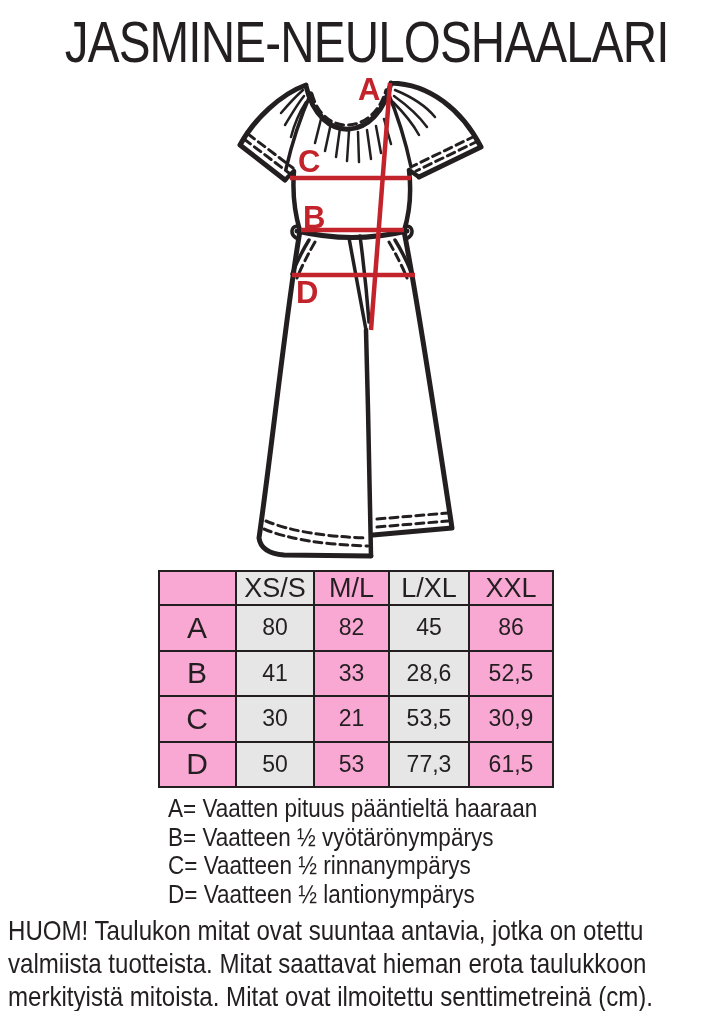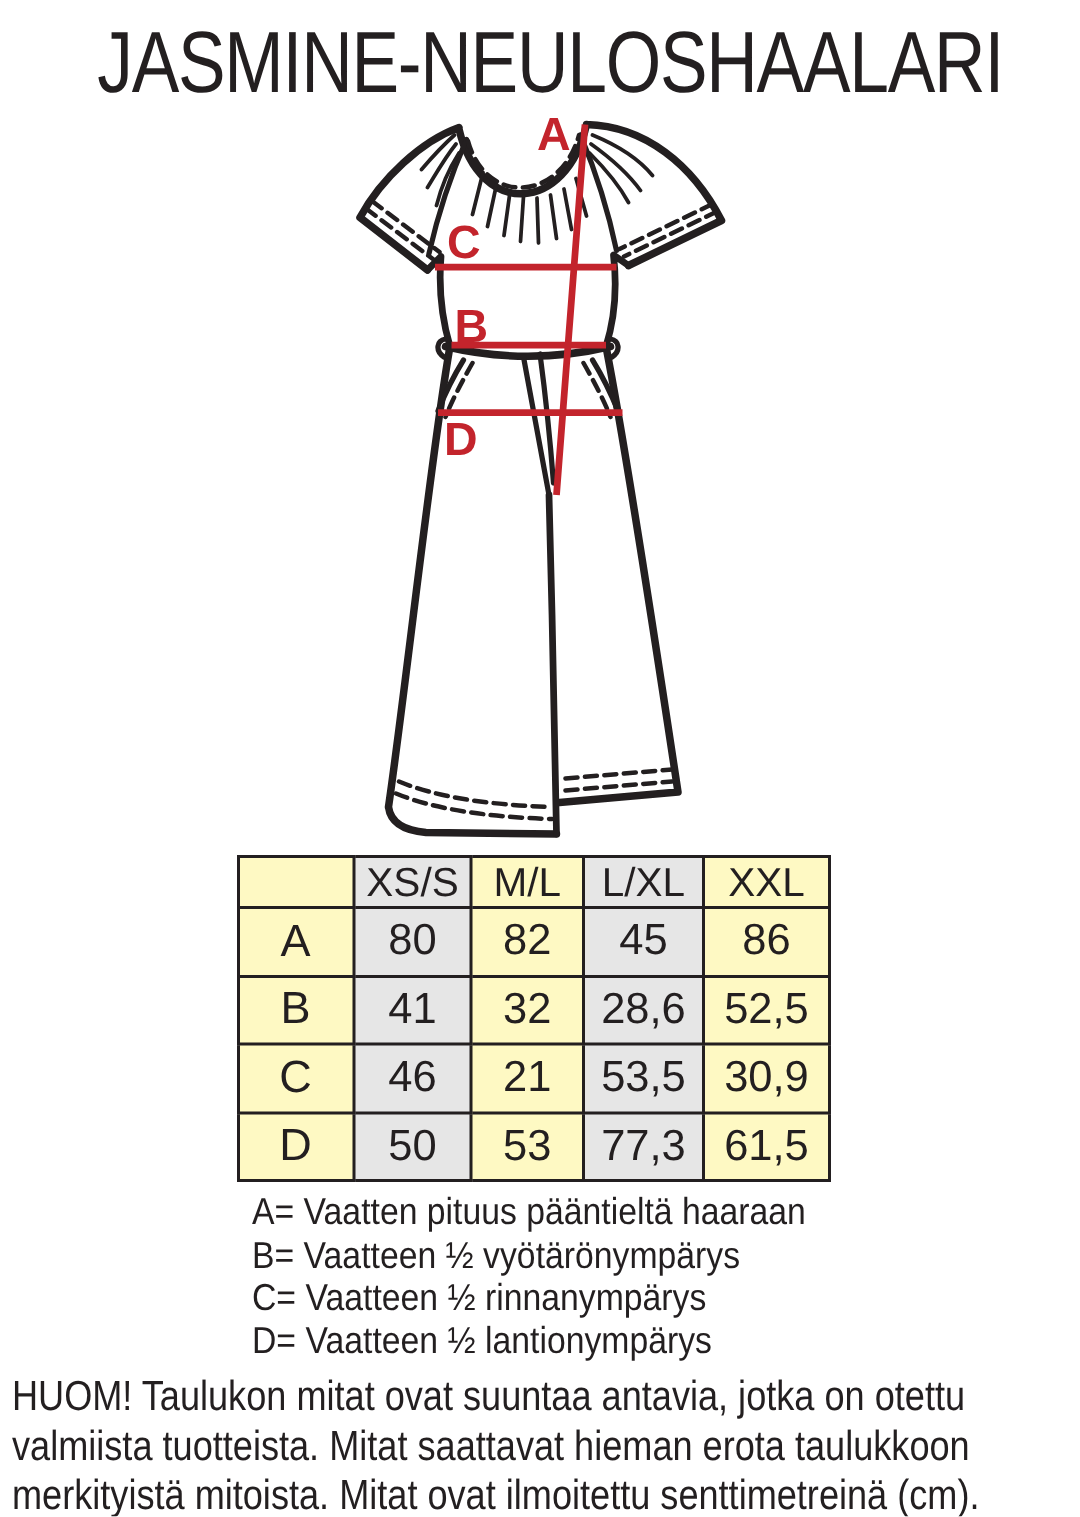"M/L" .size-table td { background: #fef9c3 -> #f9a8d4 }
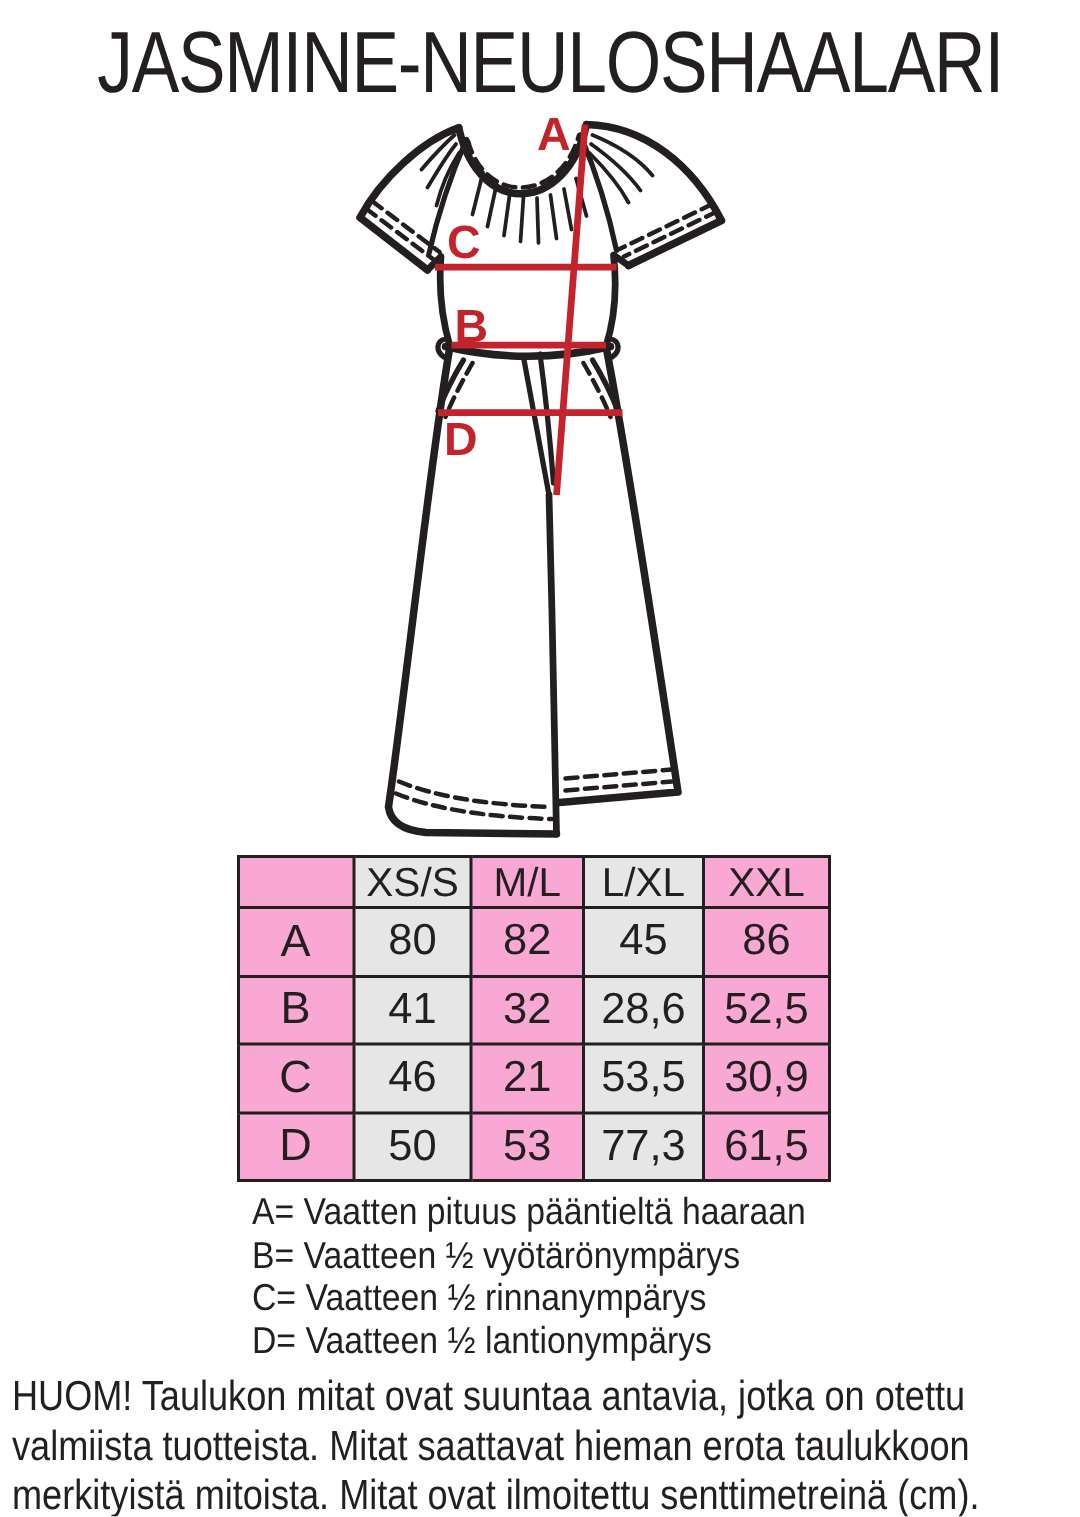"80" .size-table td.val { font-size: 29px -> 23px }
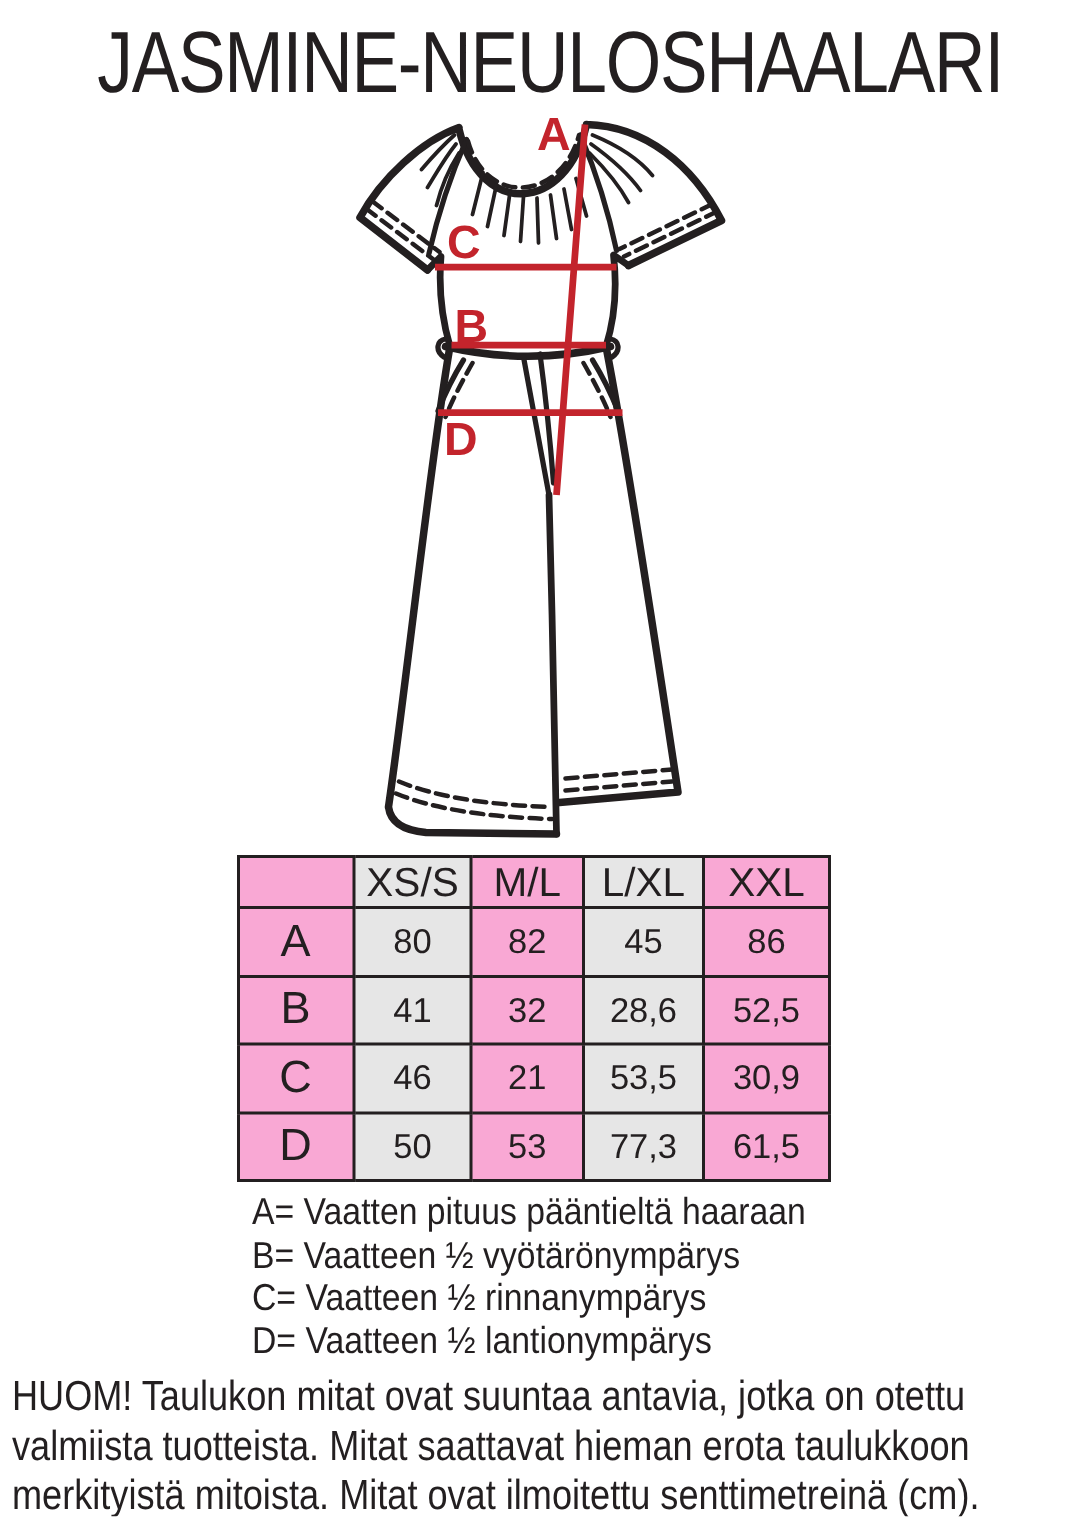"32" td.val { text: 32 -> 33 }
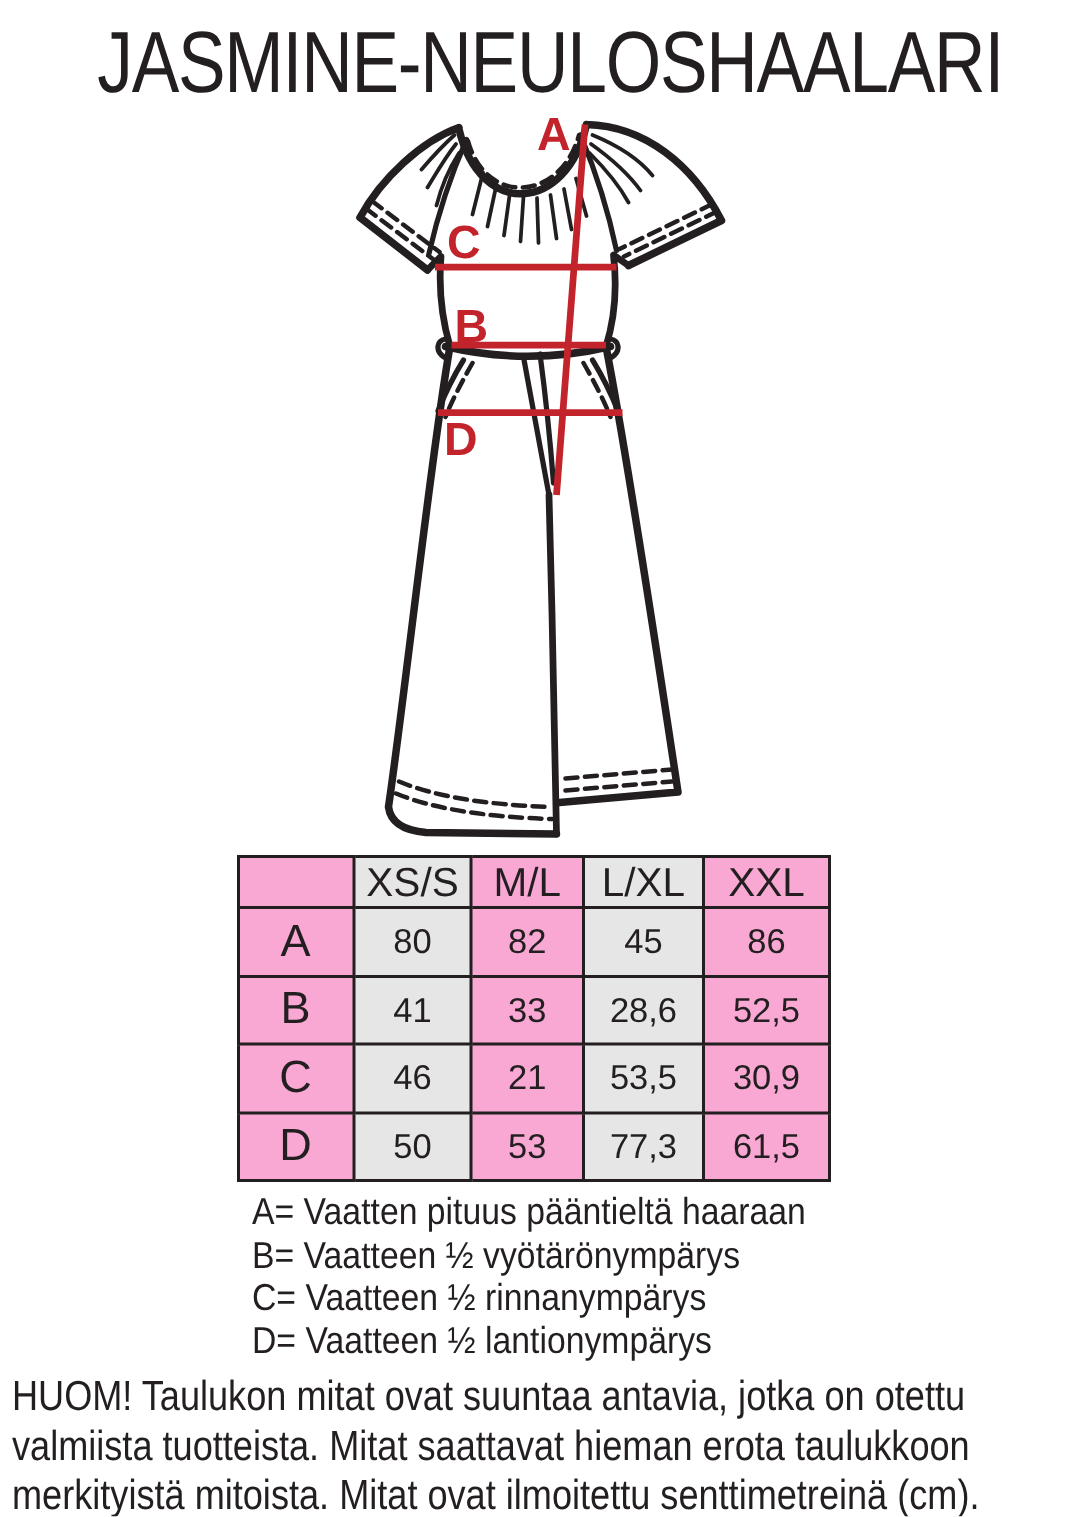"46" td.val { text: 46 -> 30 }
